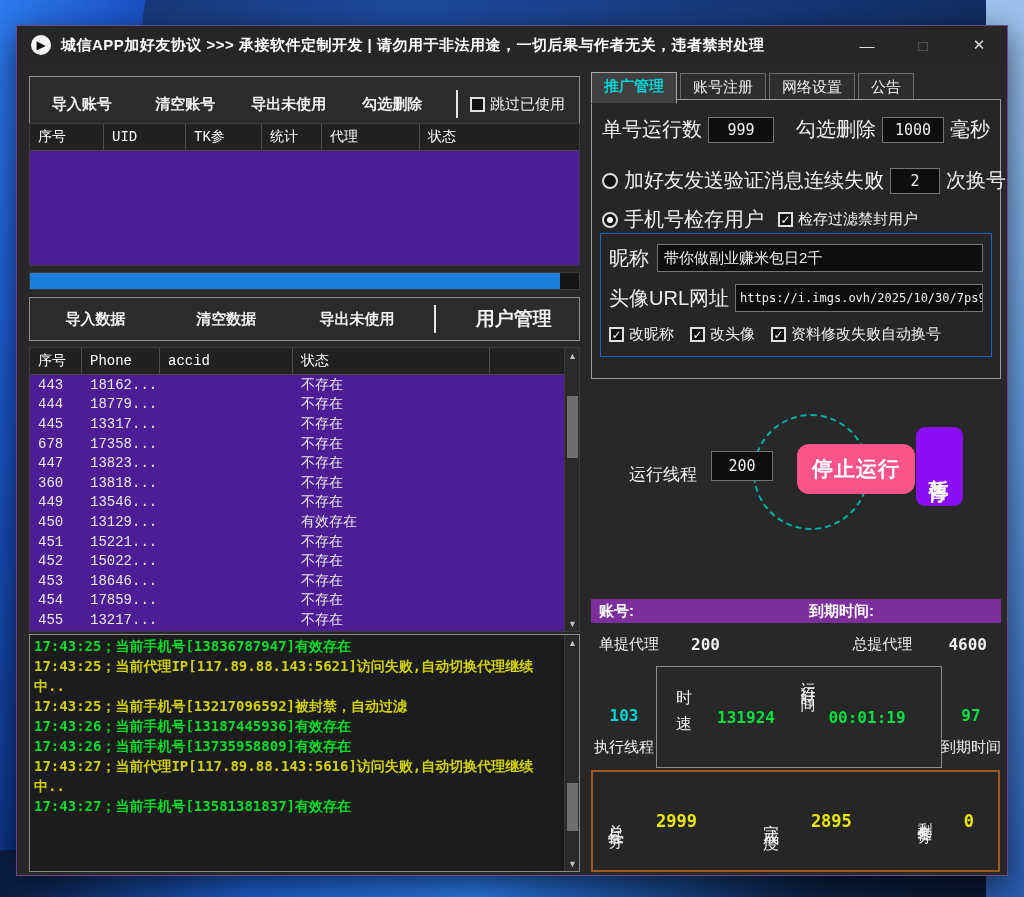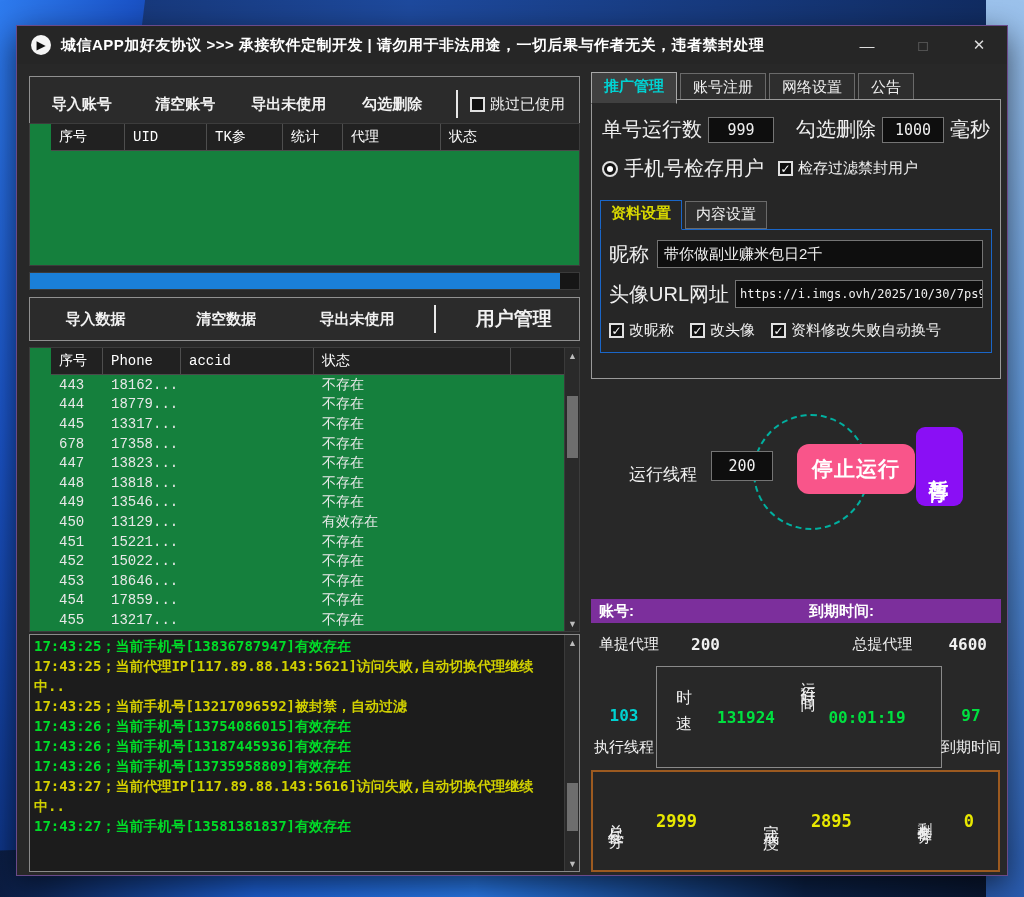"序号" .tbl { background: #15803d -> #4c1d95; padding-left: 21px -> none }
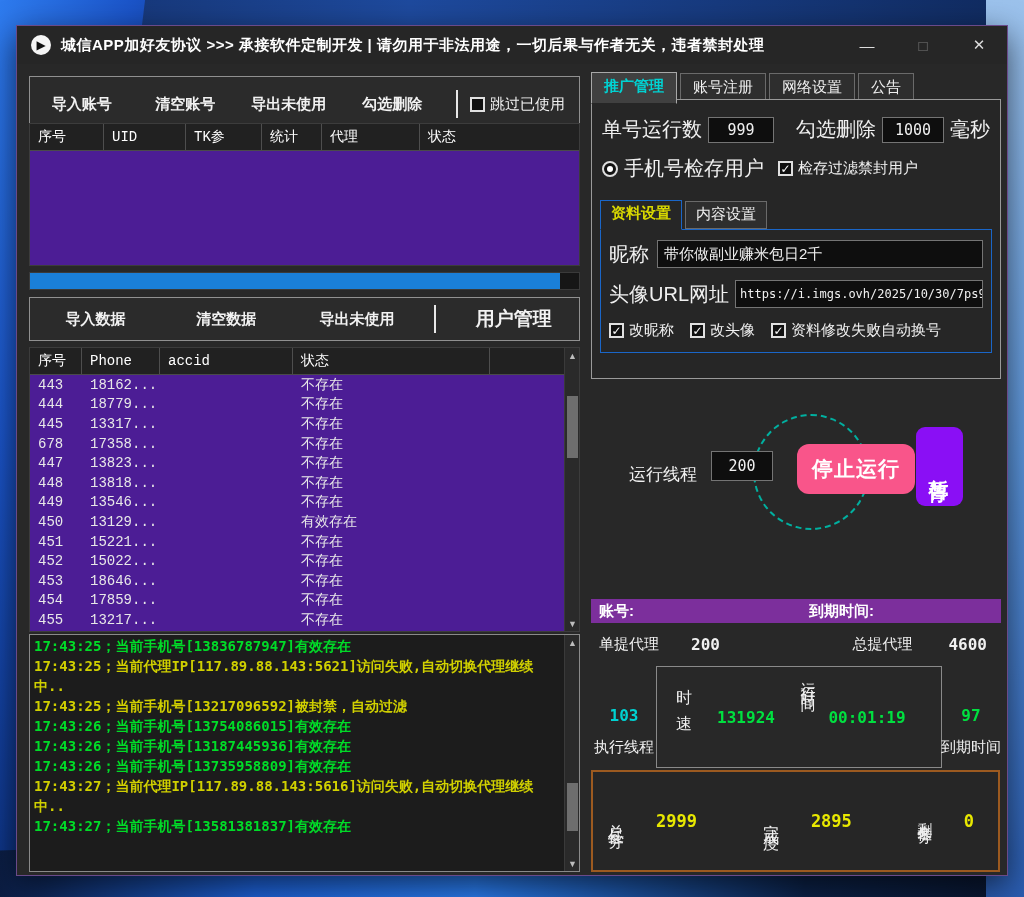"加好友发送验证消息" div.prow { html: none -> <div> <span></span> <span>加好友发送验证消息</span> <span>连续失败</span> <input> <span>次换号</span> </div> }
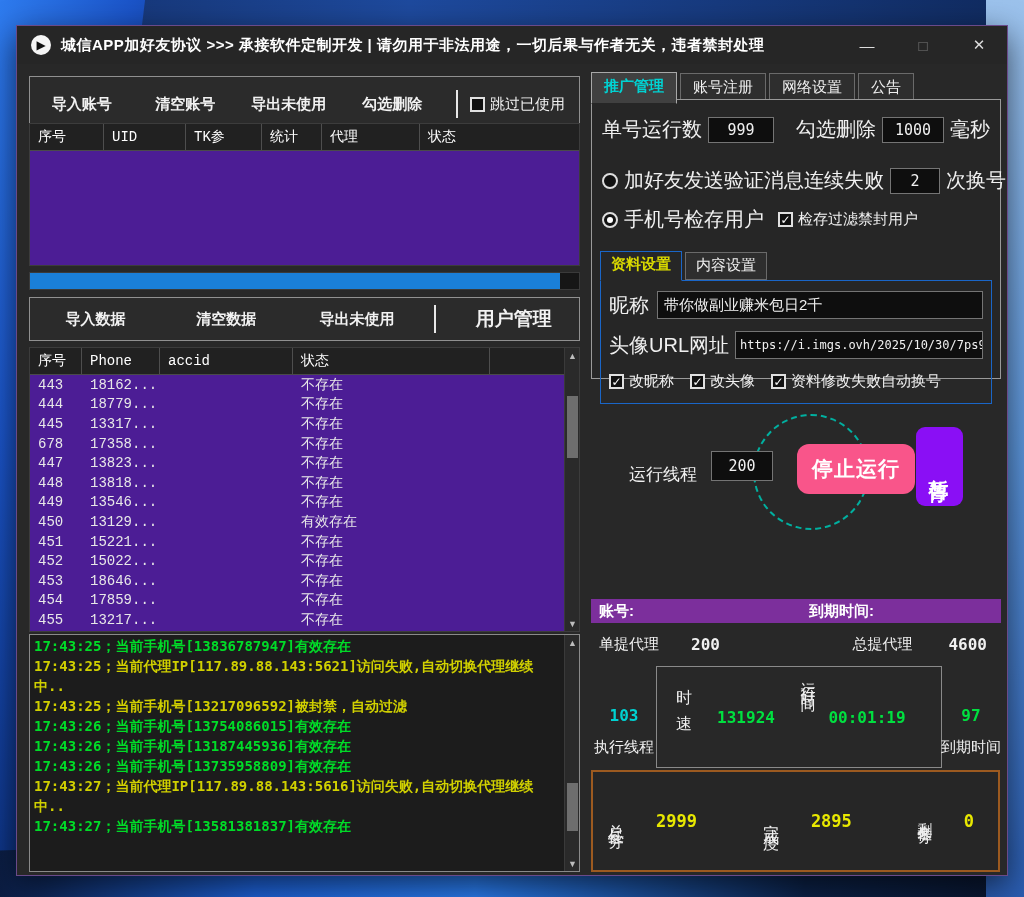"资料设置" div.ptabs { html: <div> <span>资料设置</span> <span>内容设置</span> </div> -> none }
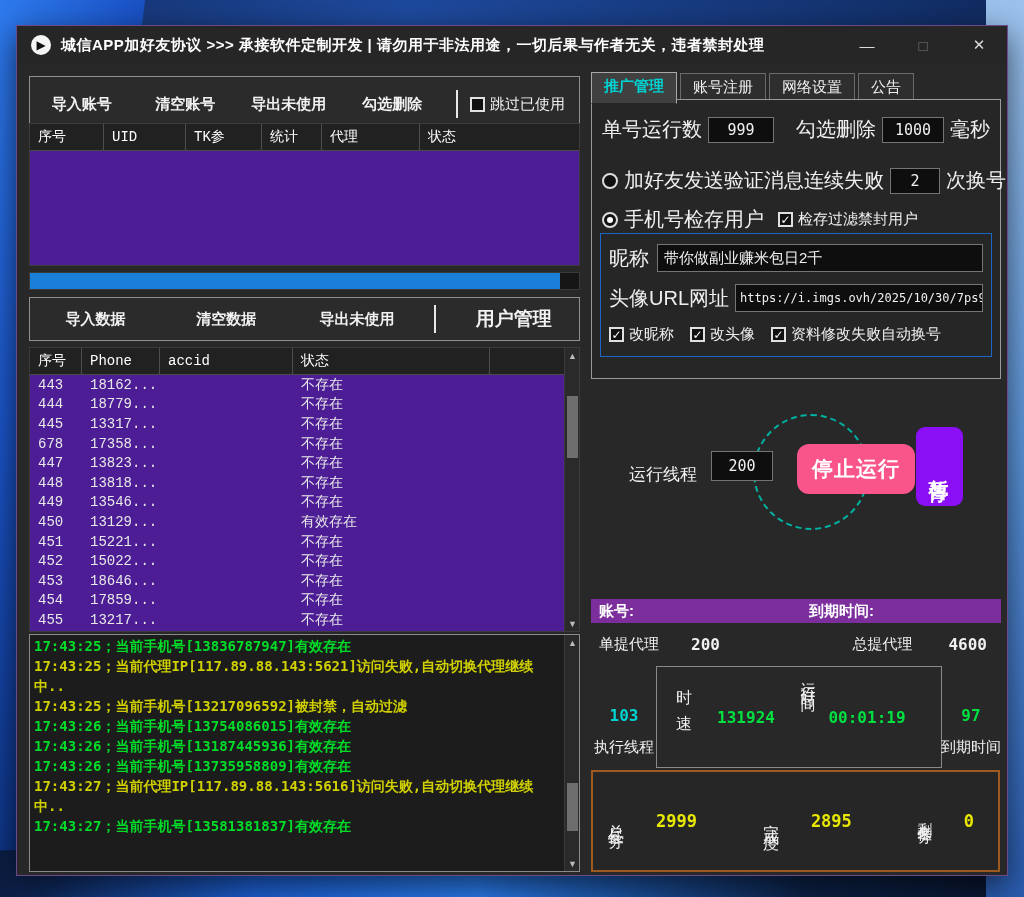"448" span.td { text: 448 -> 360 }
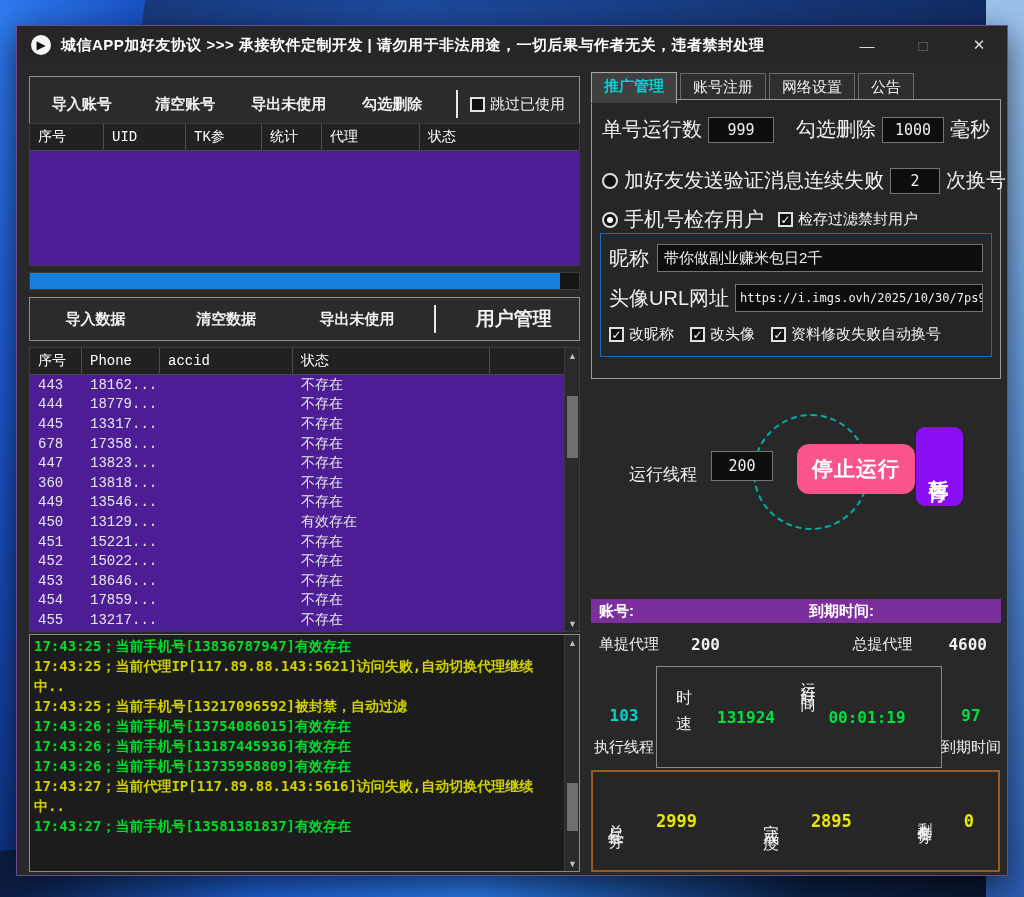"17:43:26；当前手机号[13754086015]有效存在" div.logline { html: <div>17:43:26；当前手机号[13754086015]有效存在</div> -> none }
